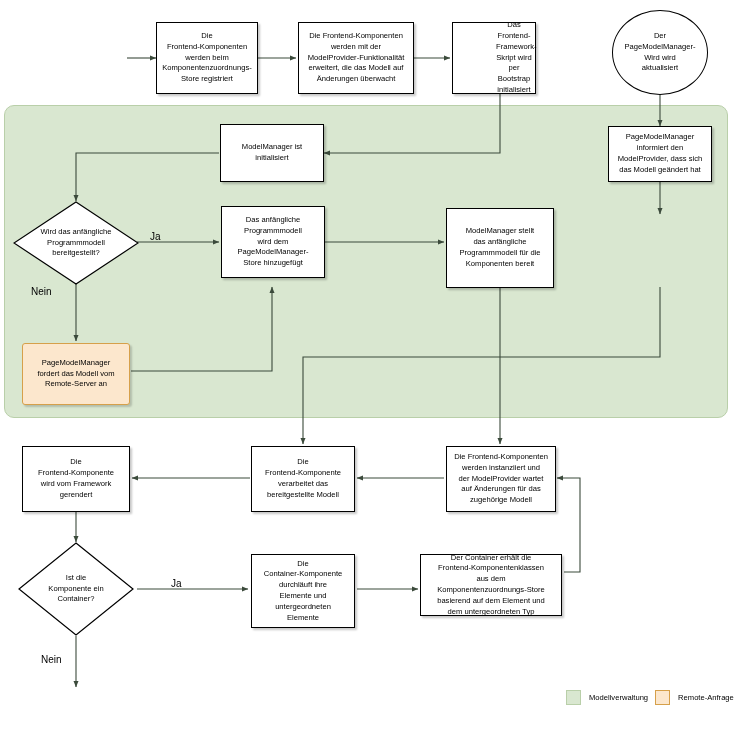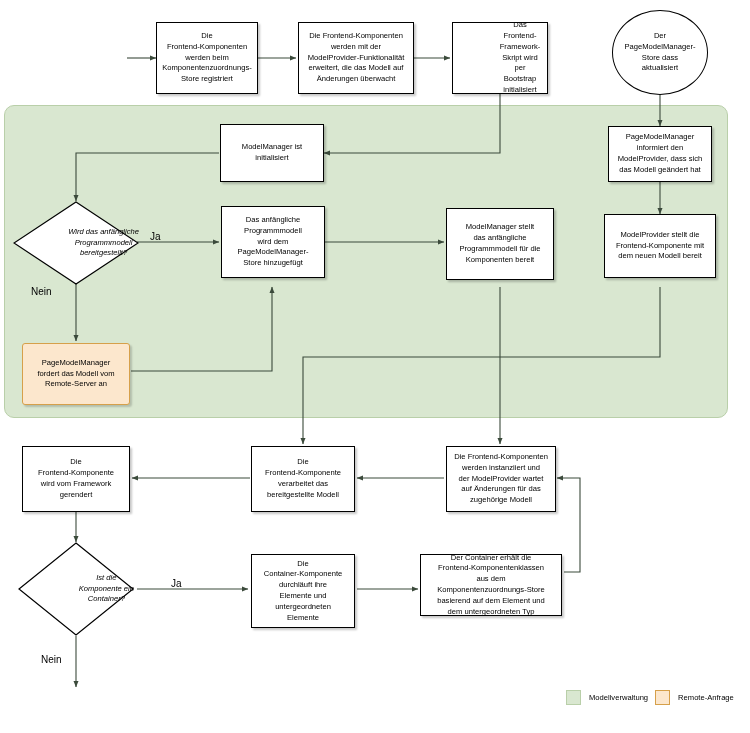"Das" div.node { width: 96px -> 84px }
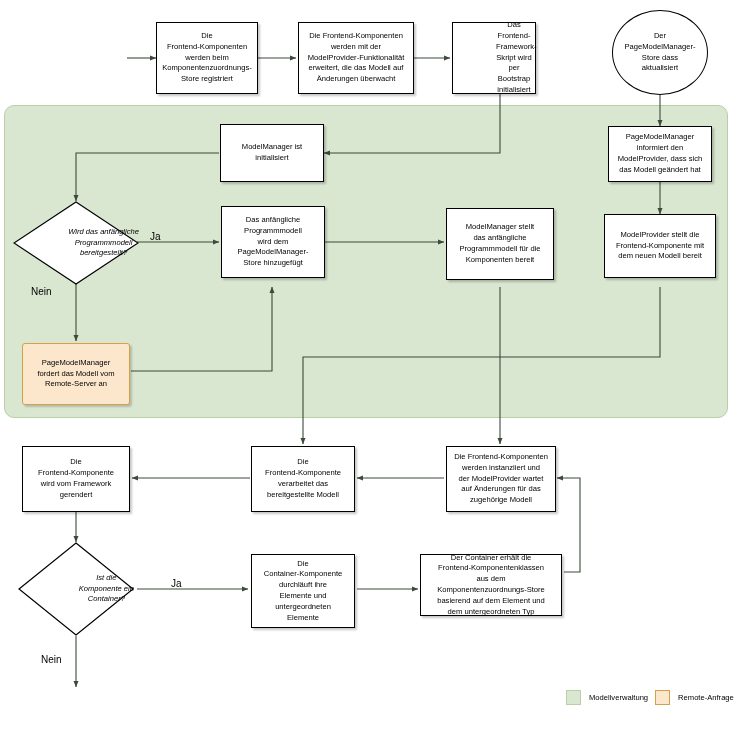"Der" span.txt { text: Store dass -> Wird wird }
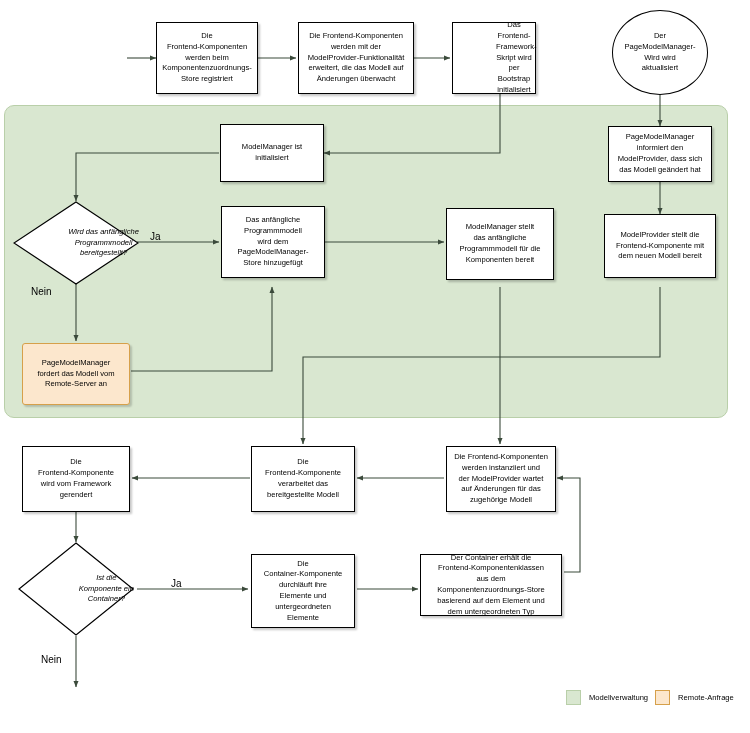"Wird das anfängliche" .diamond { font-style: italic -> none; justify-content: flex-end -> center }
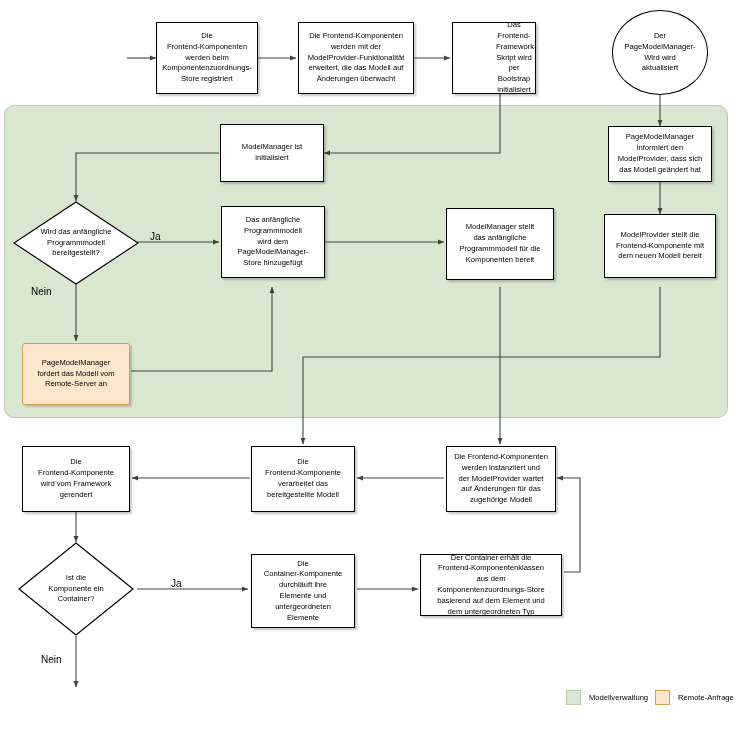"ModelManager stellt" div.node { height: 72px -> 80px }
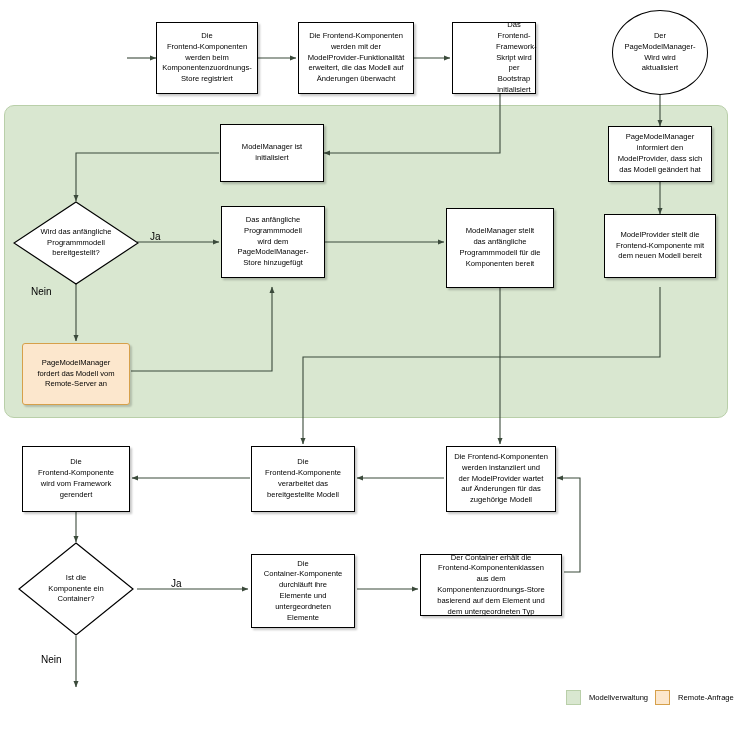"ModelProvider stellt die" div.node { html: <div> <span>ModelProvider stellt die Frontend-Komponente mit dem neuen Modell bereit</span> </div> -> none }
